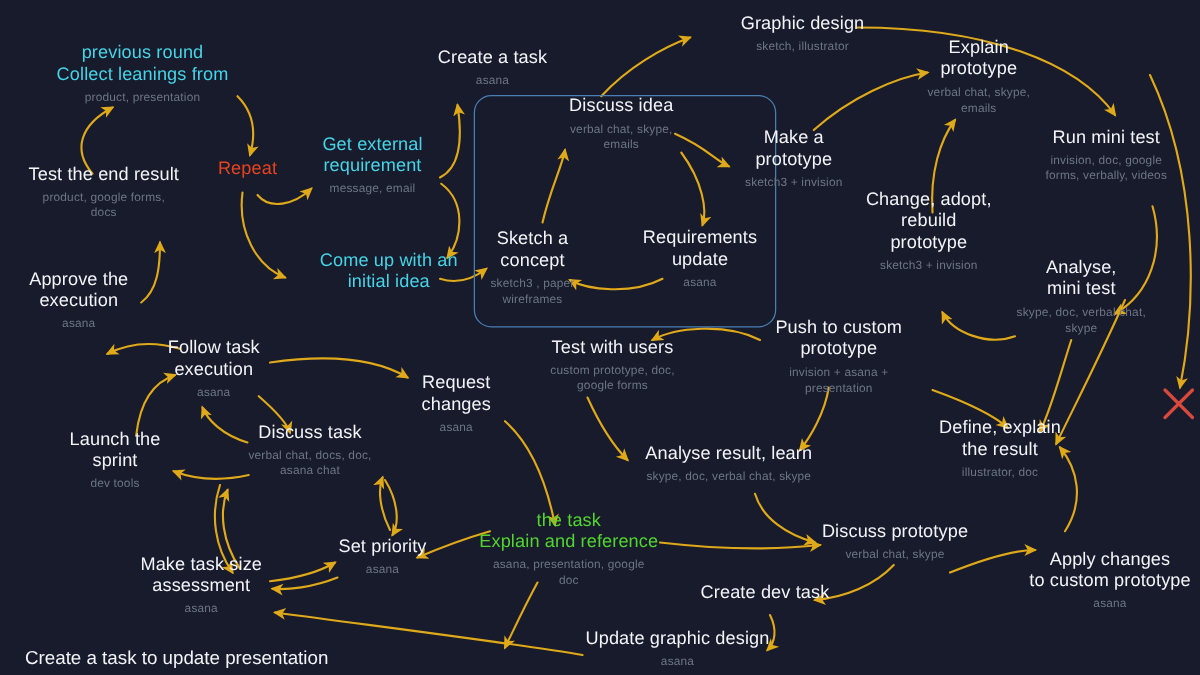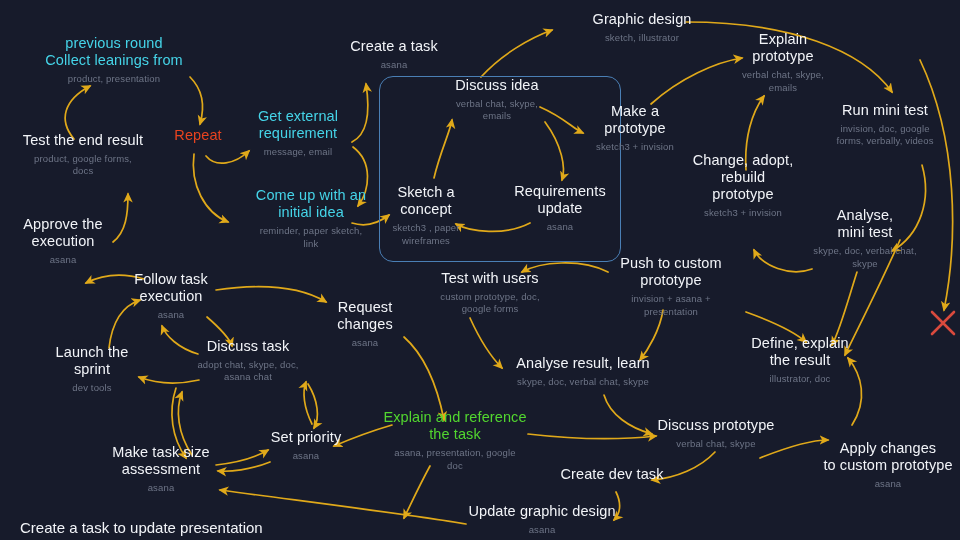"reminder, paper sketch," div.sub { html: <div> <span>reminder, paper sketch,</span> <span>link</span> </div> -> none }
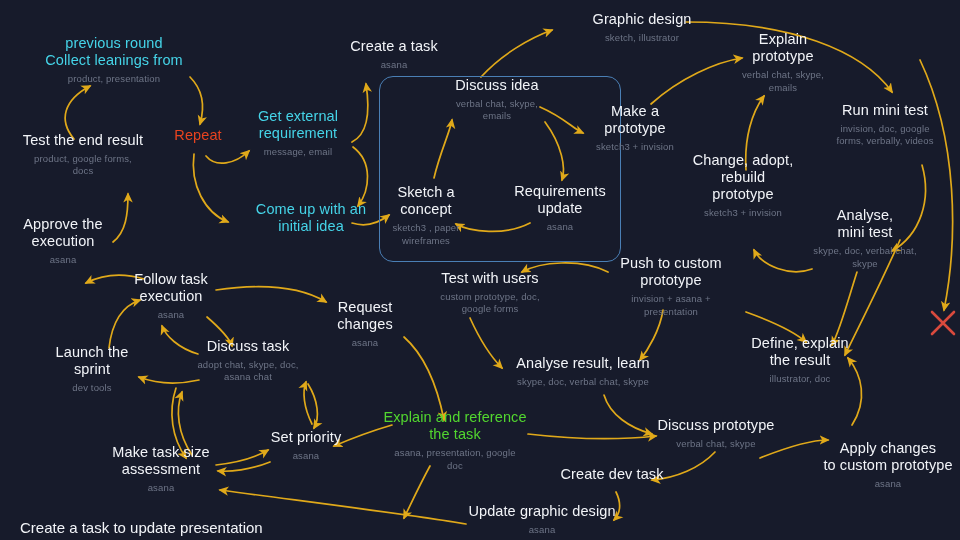"adopt chat, skype, doc," span.ln { text: adopt chat, skype -> verbal chat, docs }
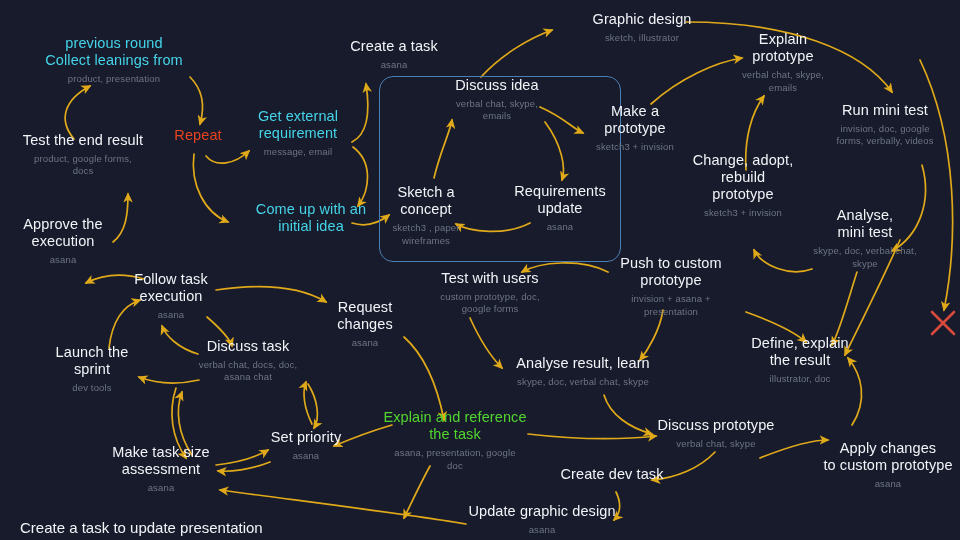"Explain and reference" span.ln { order: before "the task" -> after "the task" }
